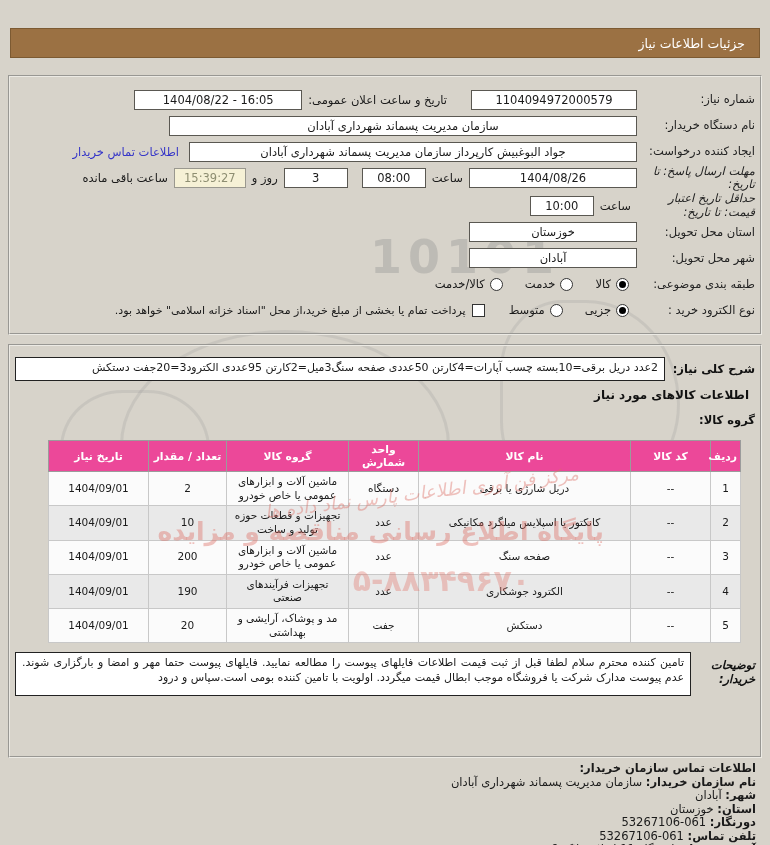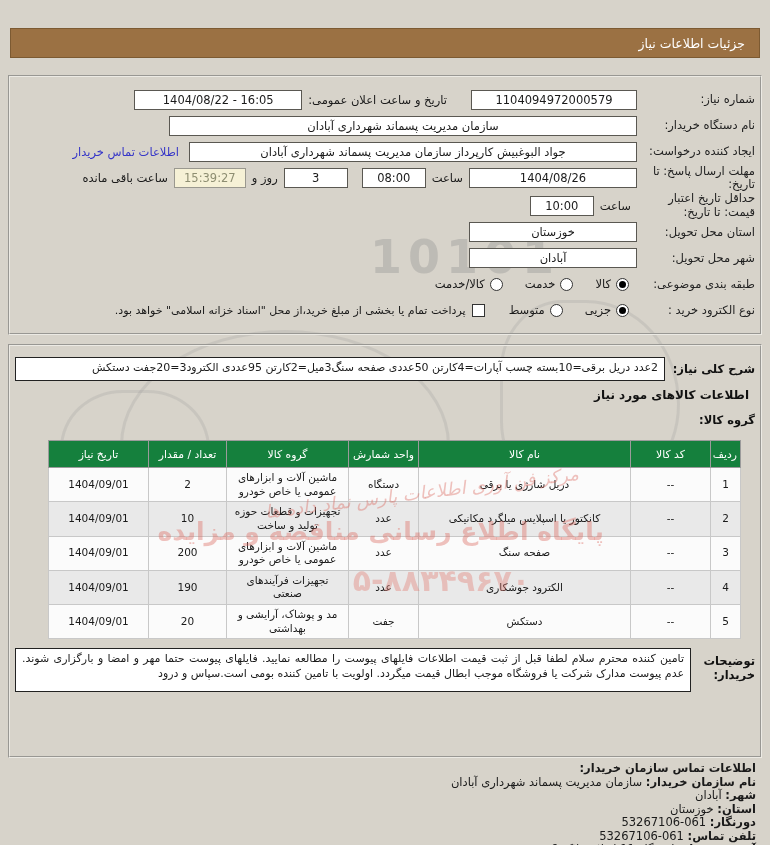"مهلت ارسال پاسخ: تا تاریخ:" .wrap { font-style: none -> italic }
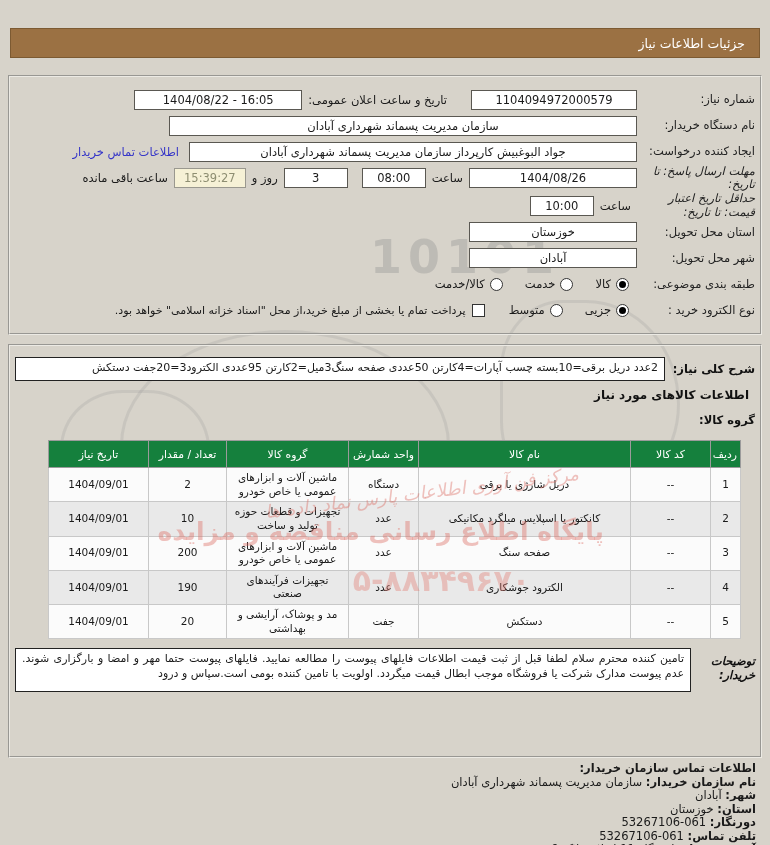"تاریخ نیاز" table.items th { background: #15803d -> #ec4899; font-weight: normal -> bold }
